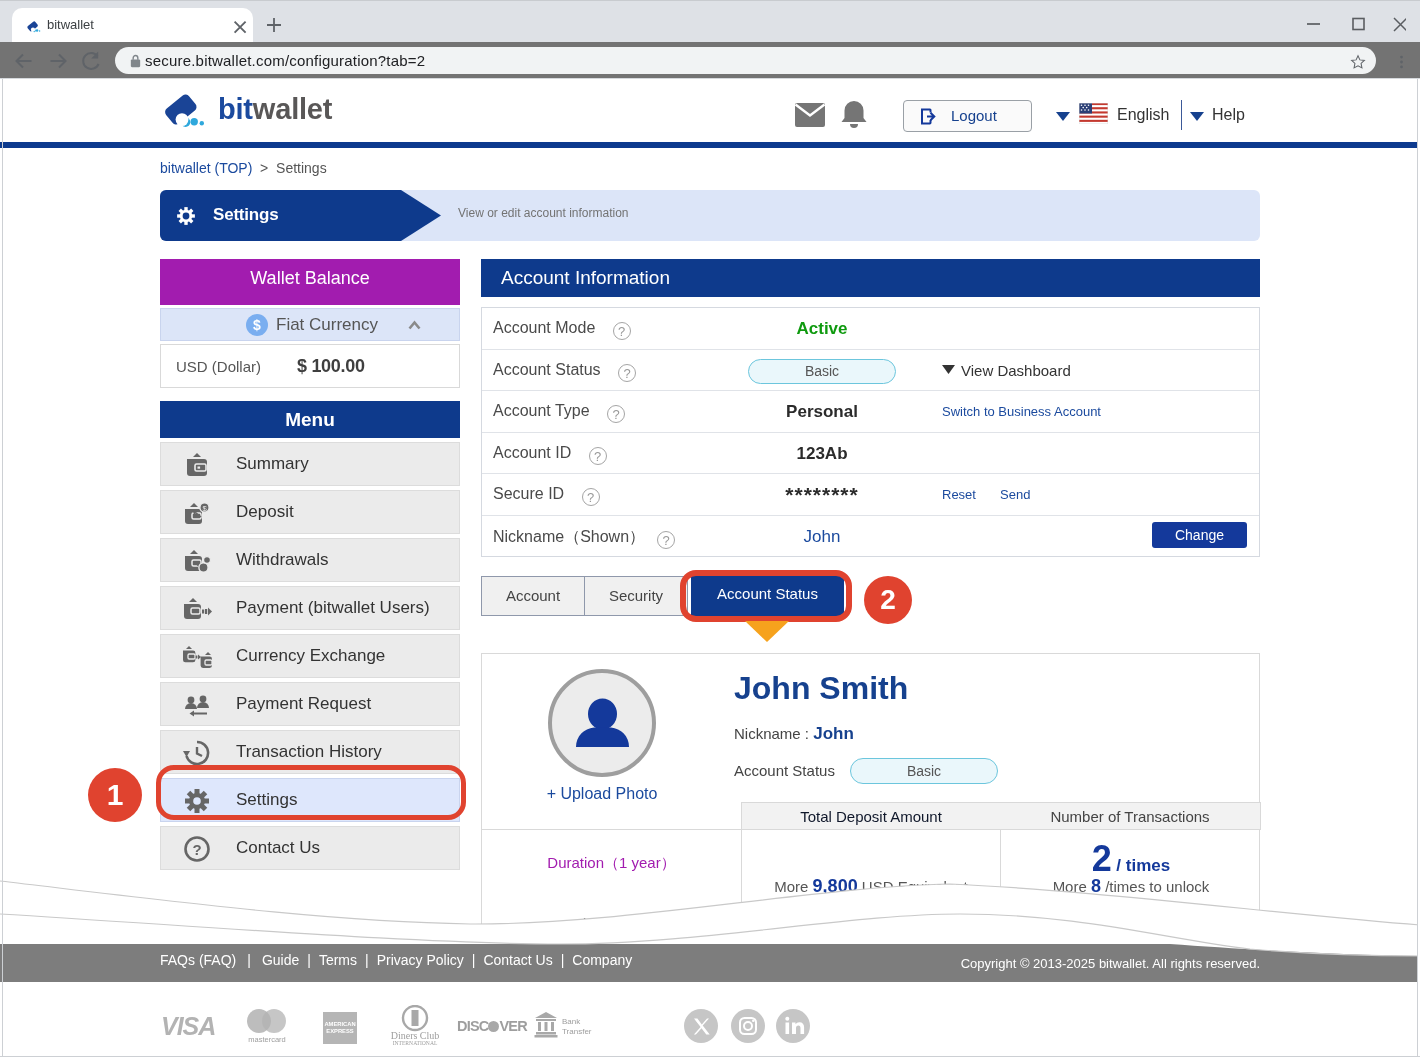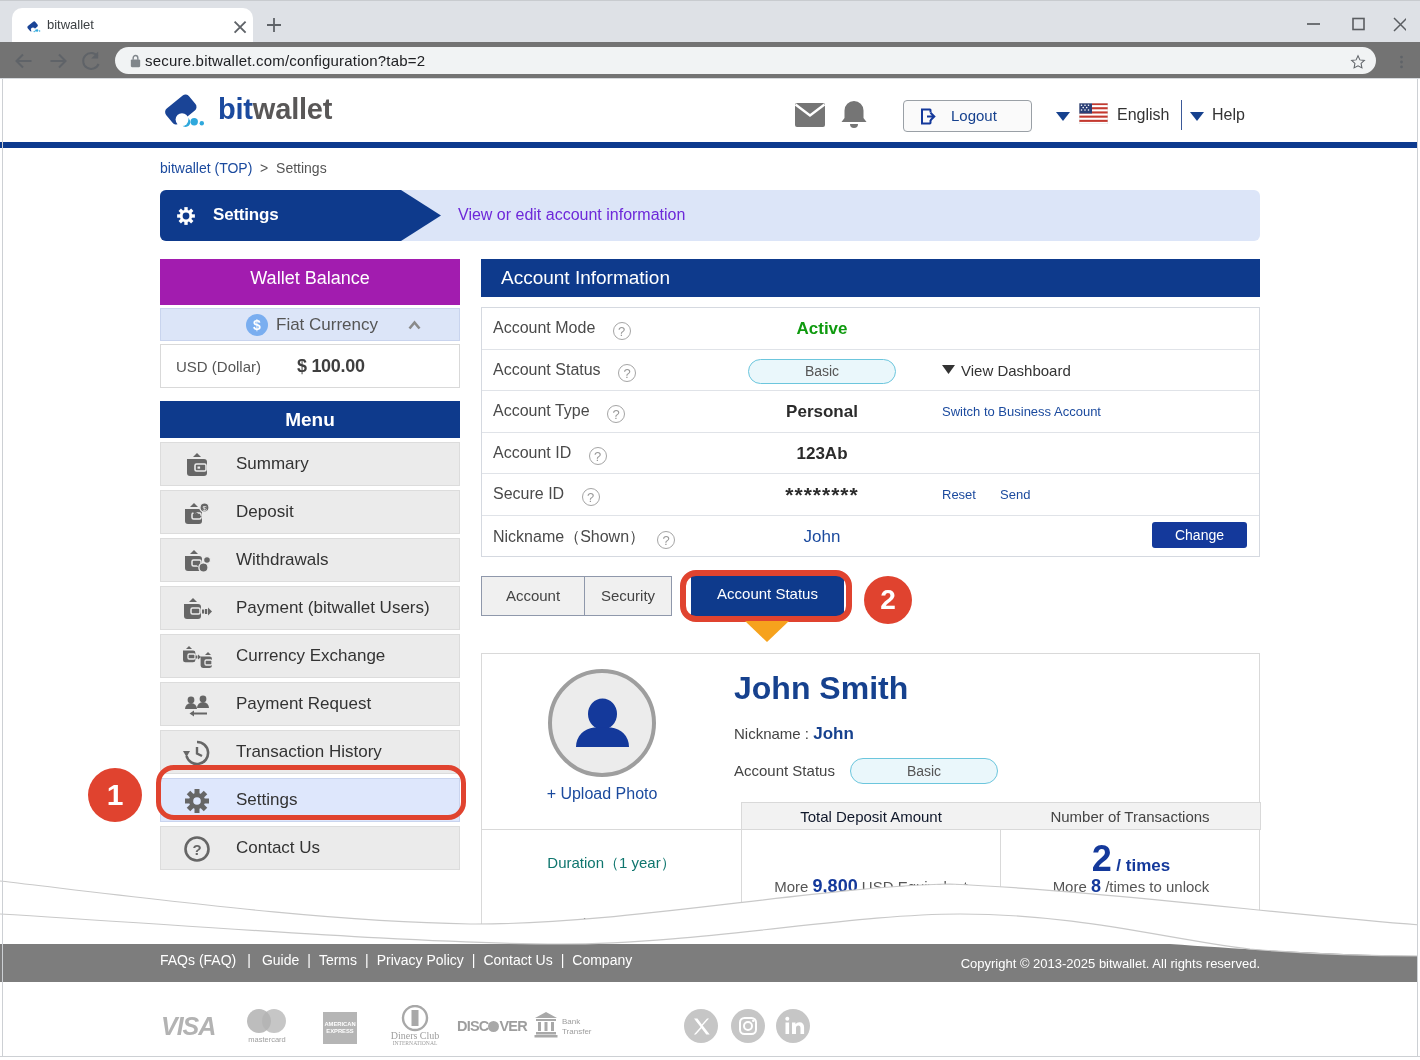"View or edit account information" #bannerdesc { color: #6d28d9 -> #737373; font-size: 16px -> 12px }
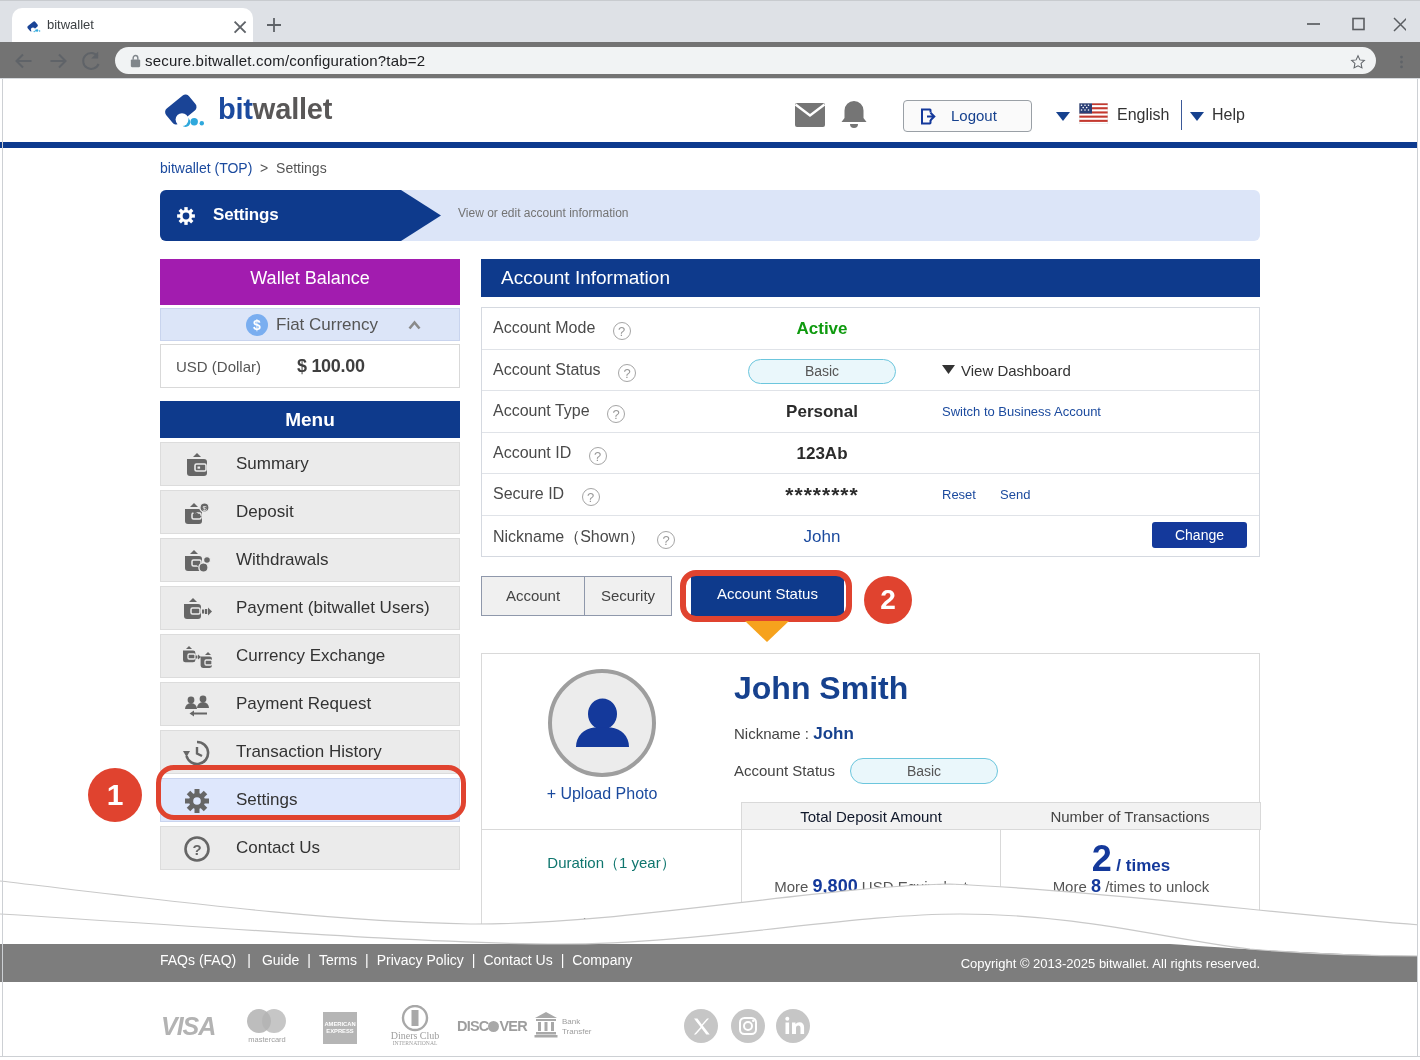"Security" div.ptab { width: 88px -> 104px }
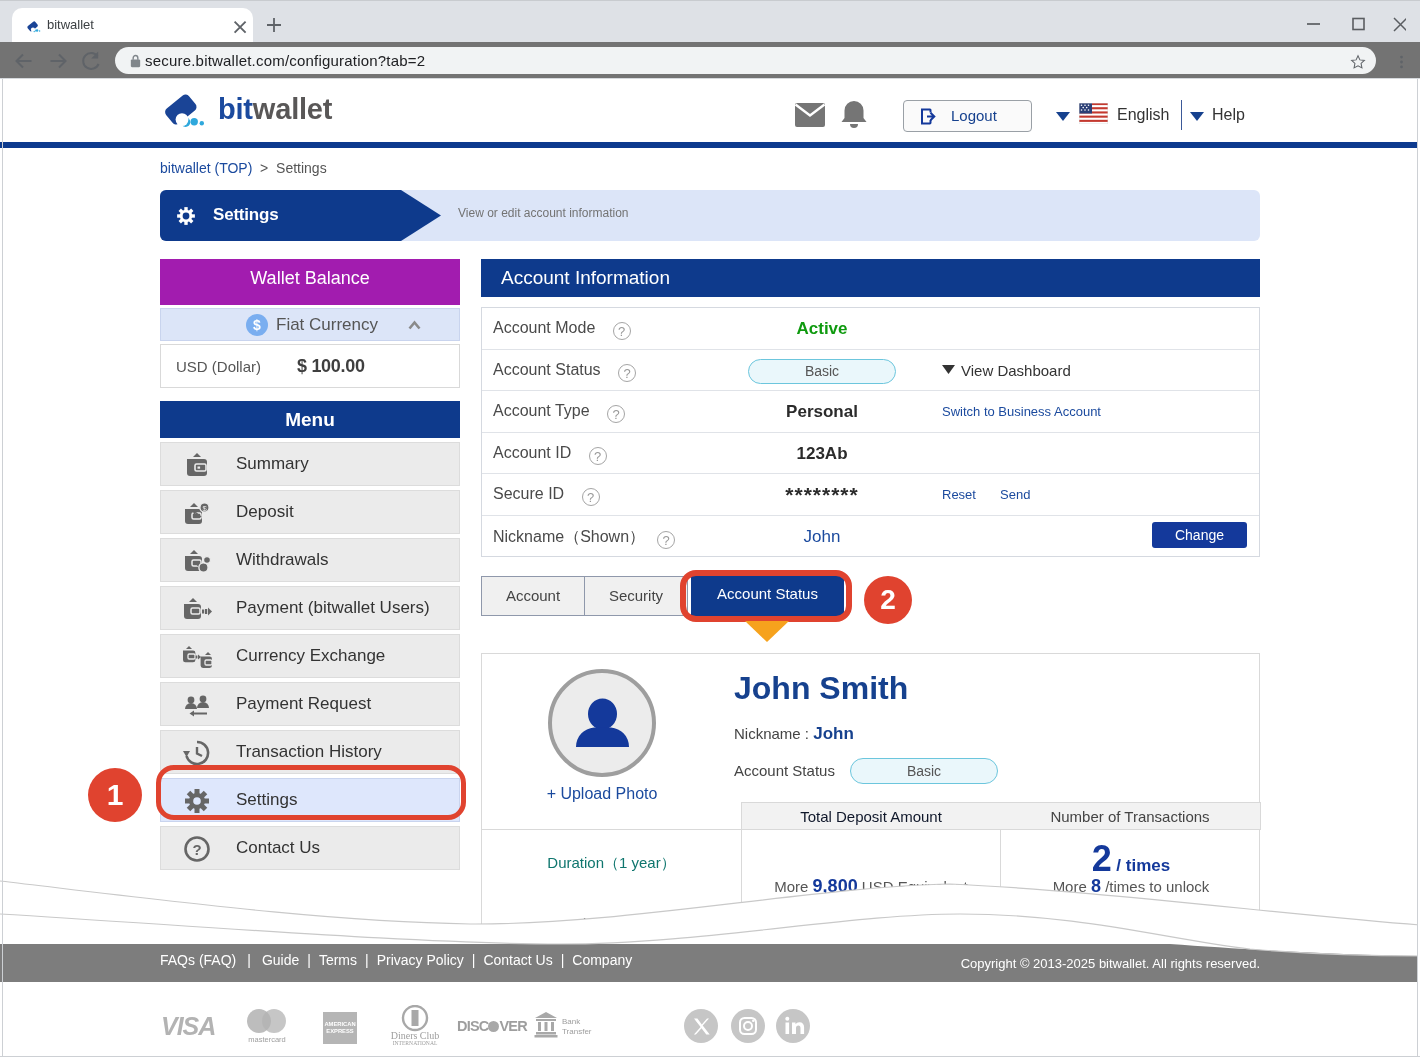"Duration（1 year）" div { color: #0f766e -> #a21caf }
